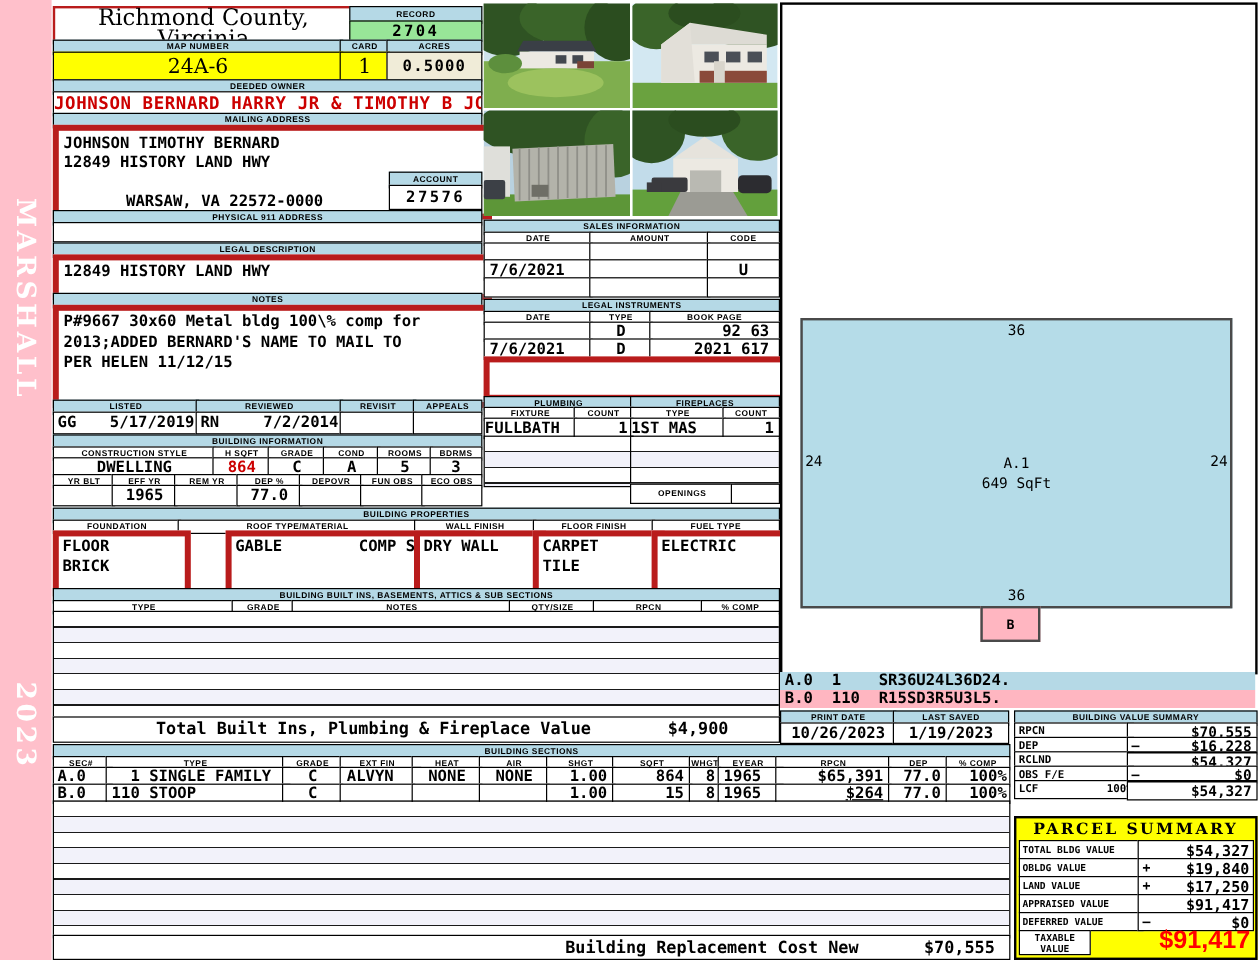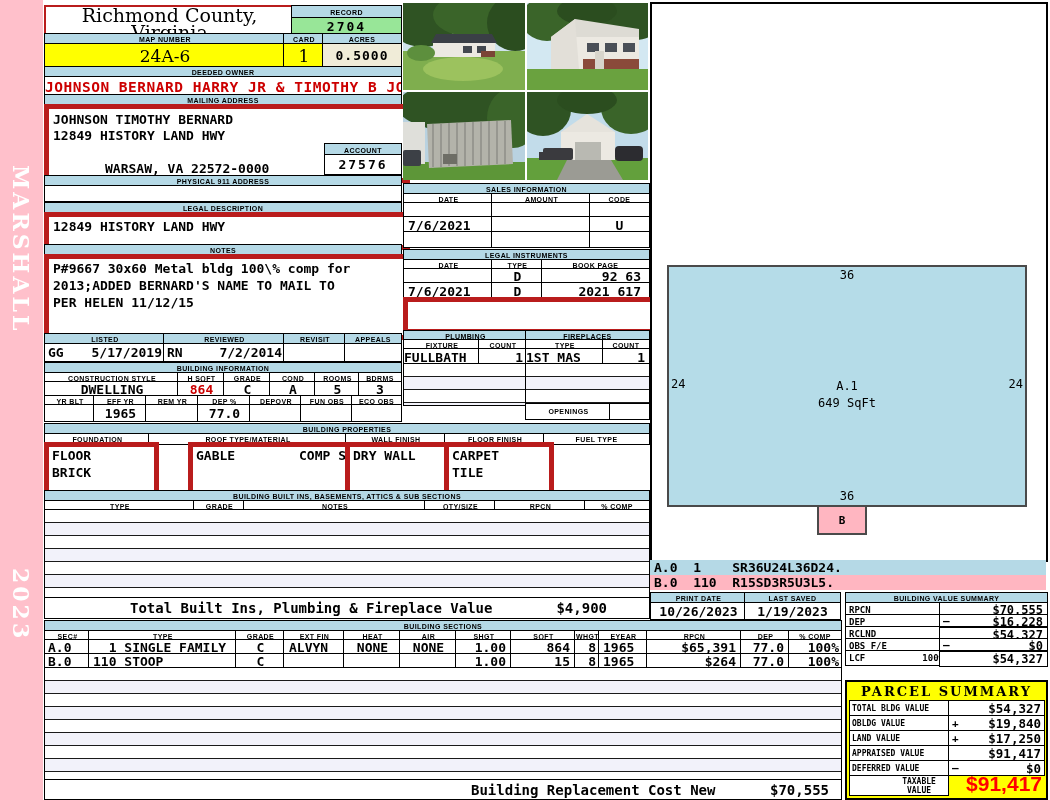"ELECTRIC" div.box { html: none -> <div> <div>ELECTRIC</div> </div> }
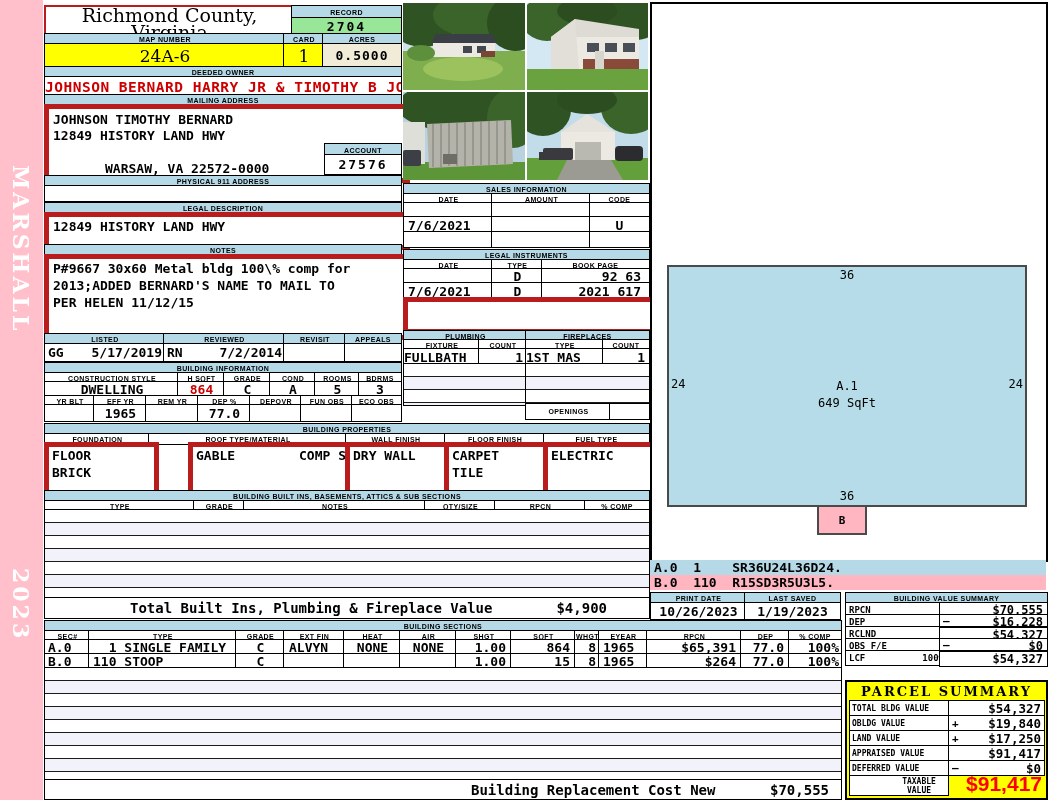"TAXABLE" div.c { padding-left: 40px -> none }
